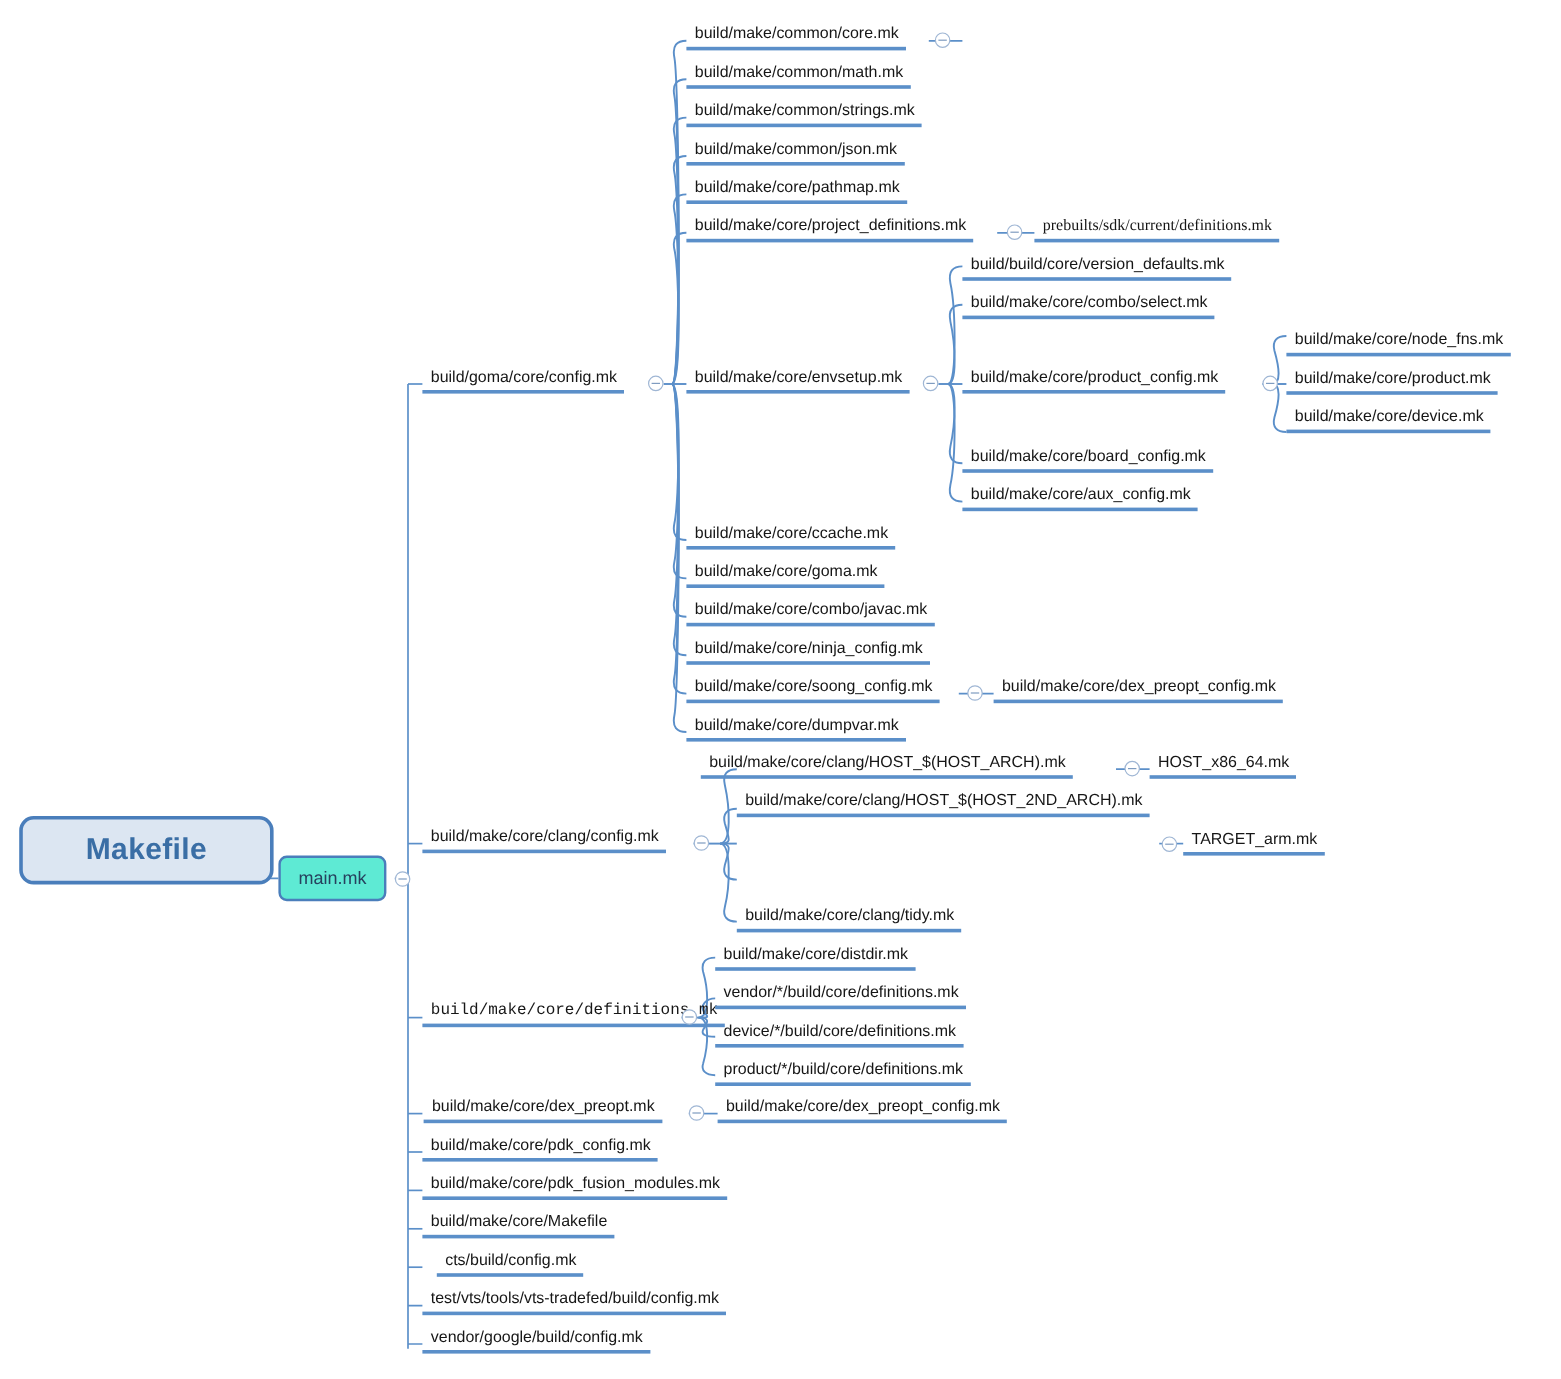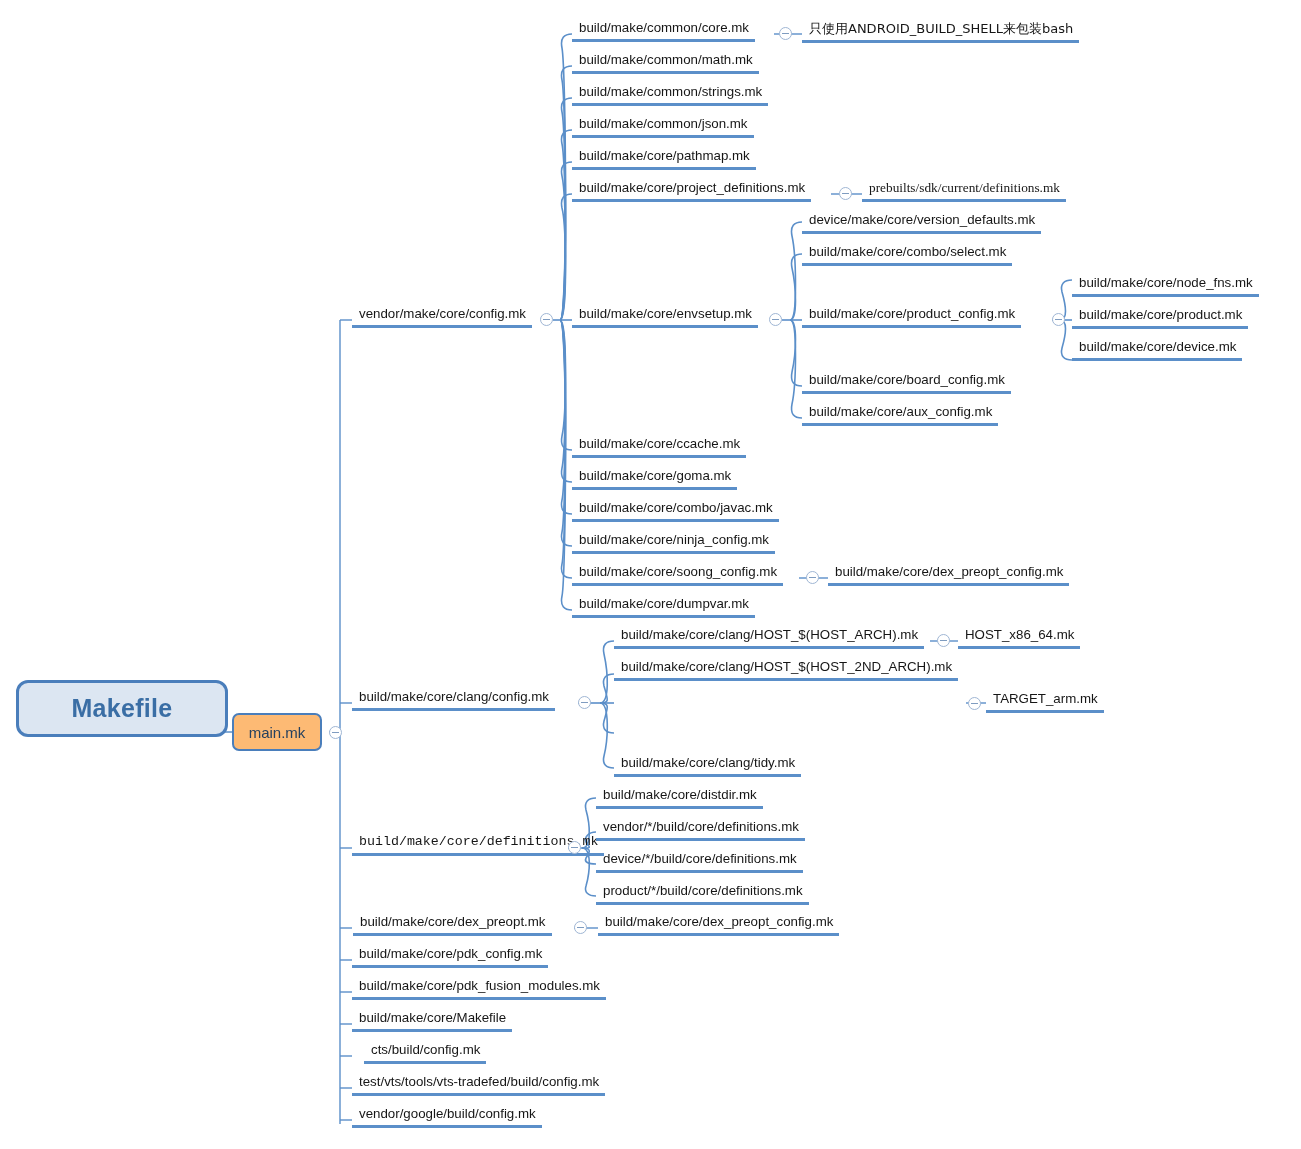"只使用ANDROID_BUILD_SHELL来包装bash" div.tnode { html: <div>只使用ANDROID_BUILD_SHELL来包装bash</div> -> none }
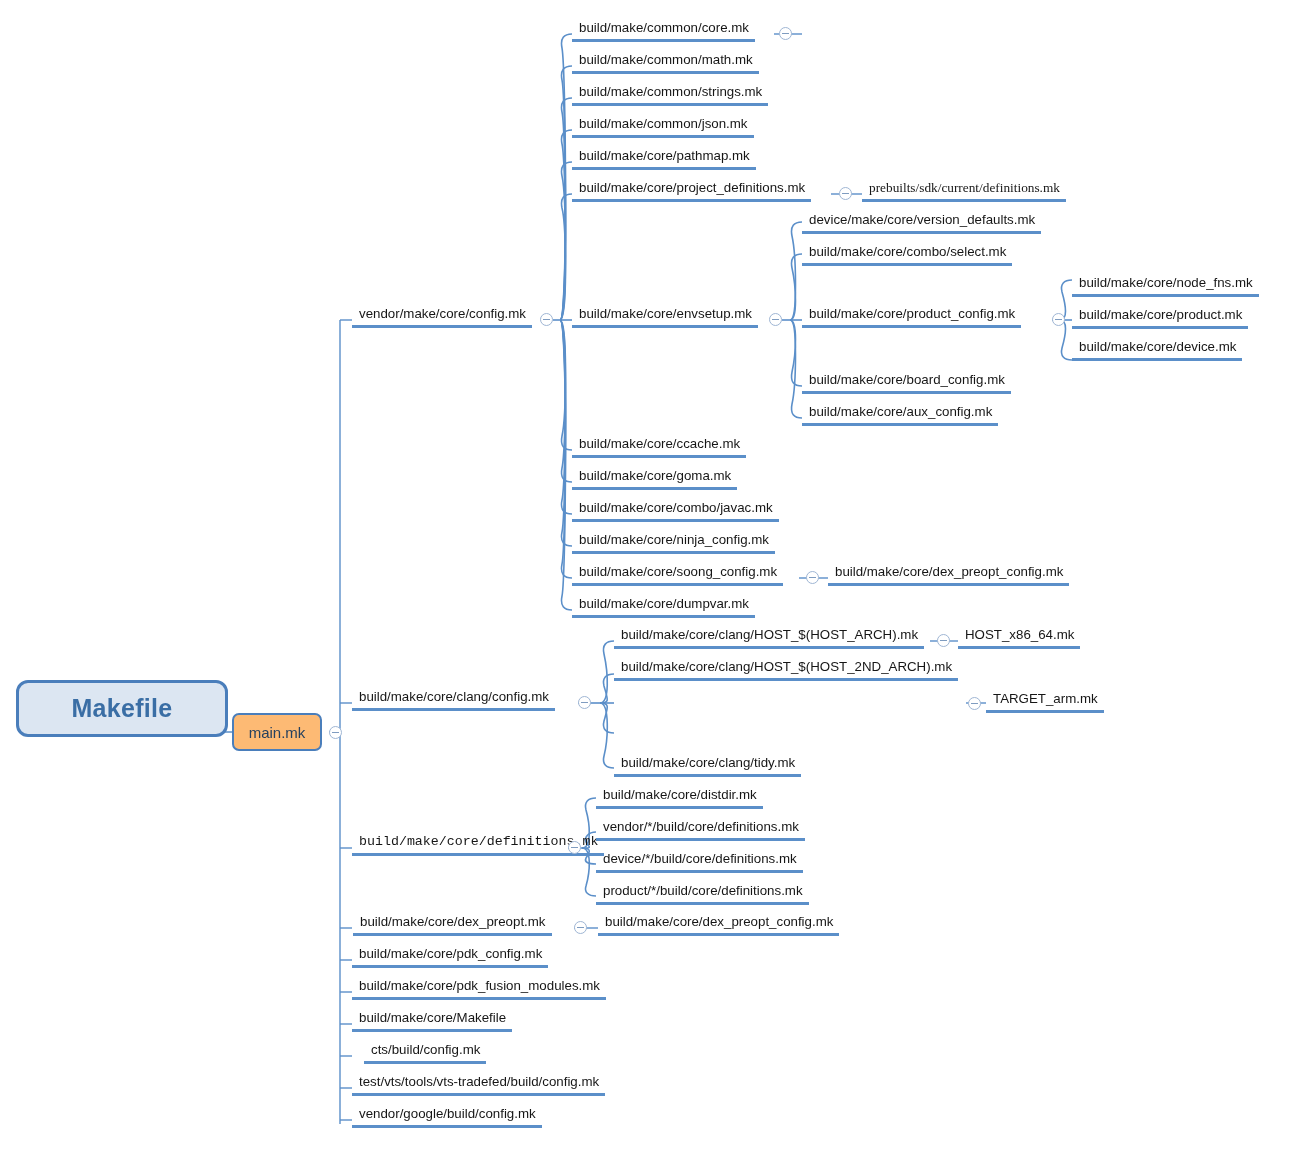"device/make/core/version_defaults.mk" div.tnode { text: device/make/core/version -> build/build/core/version }
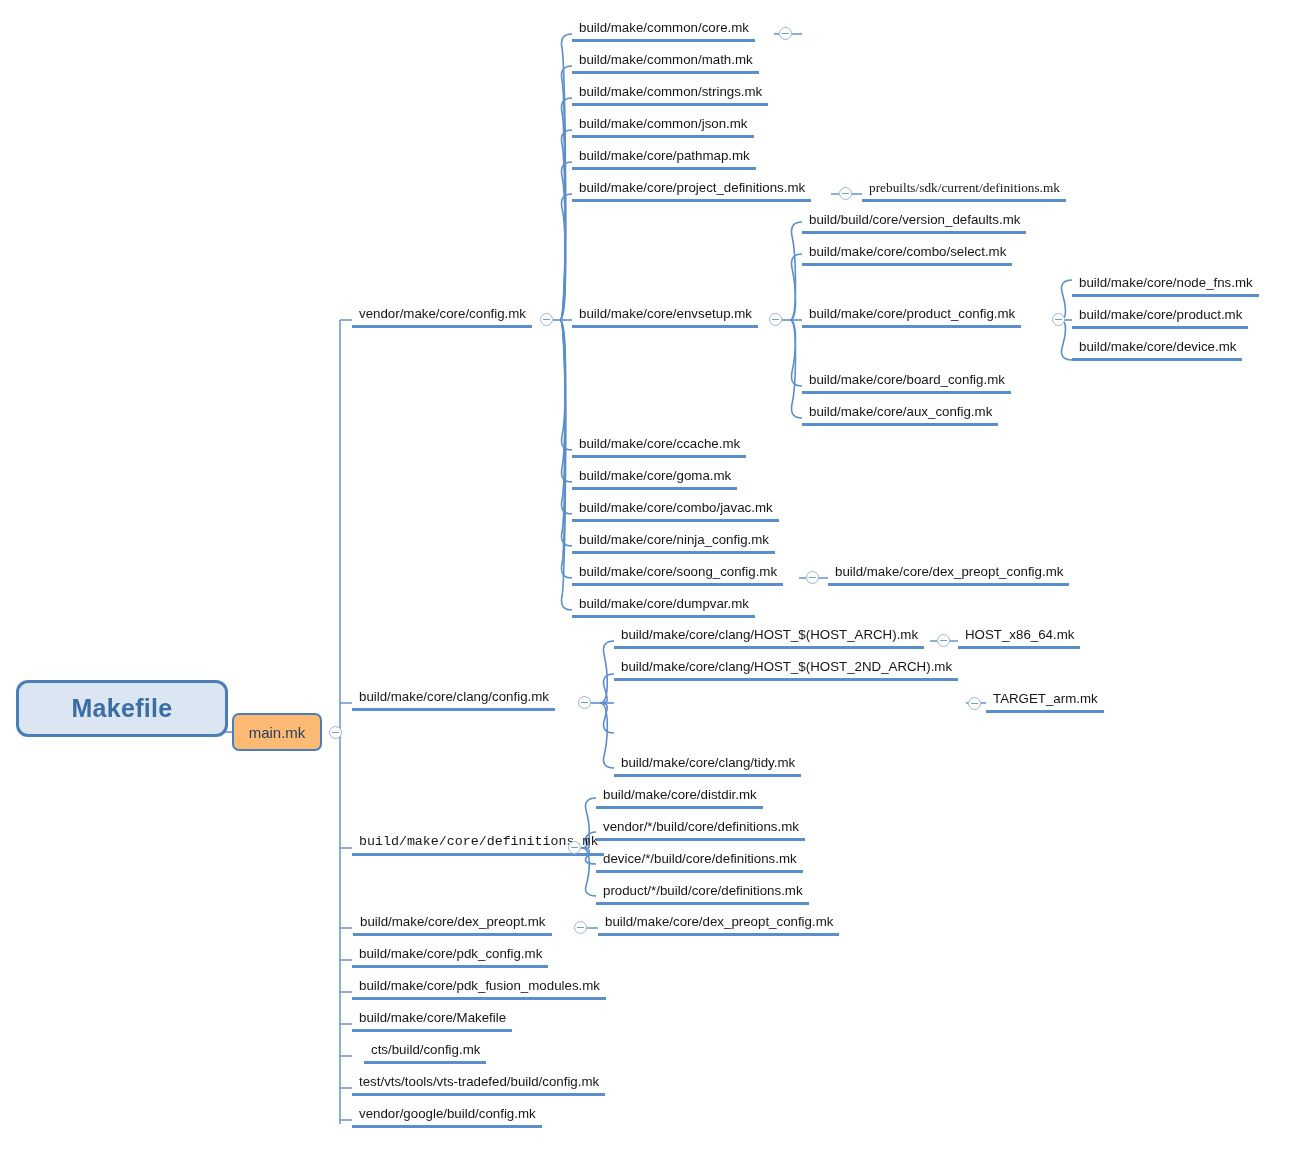"vendor/make/core/config.mk" div.tnode { text: vendor/make/core/config.mk -> build/goma/core/config.mk }
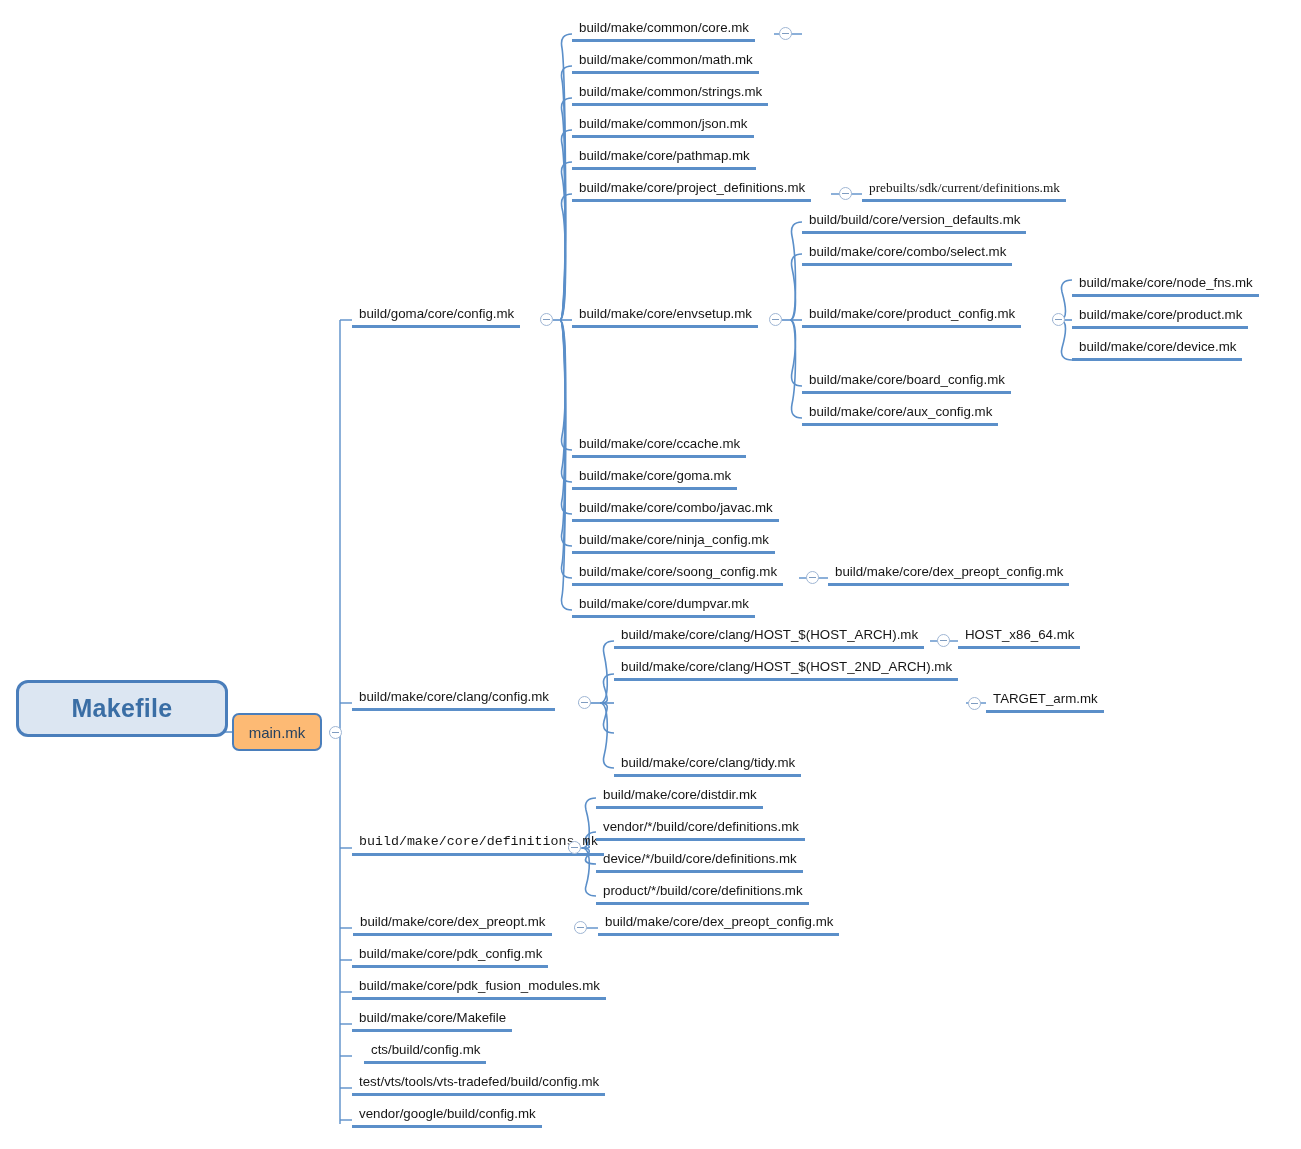"build/make/core/clang/HOST_$(HOST_ARCH)." div.tnode { left: 614px -> 584px }
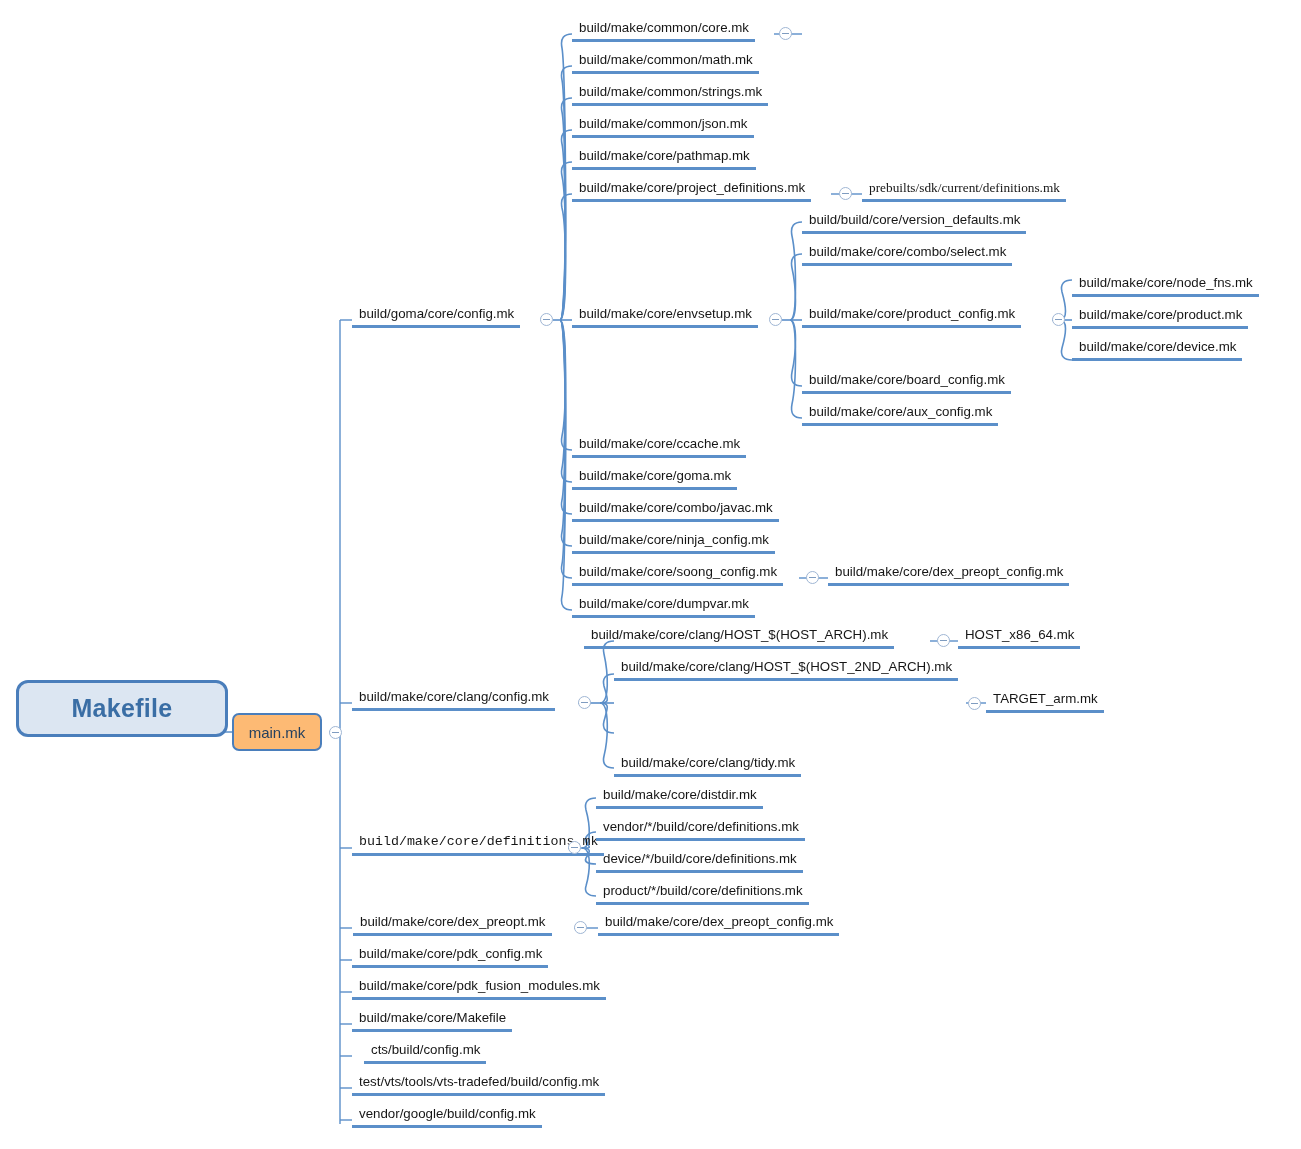"main.mk" .box-node { background: #fdba74 -> #5eead4 }
